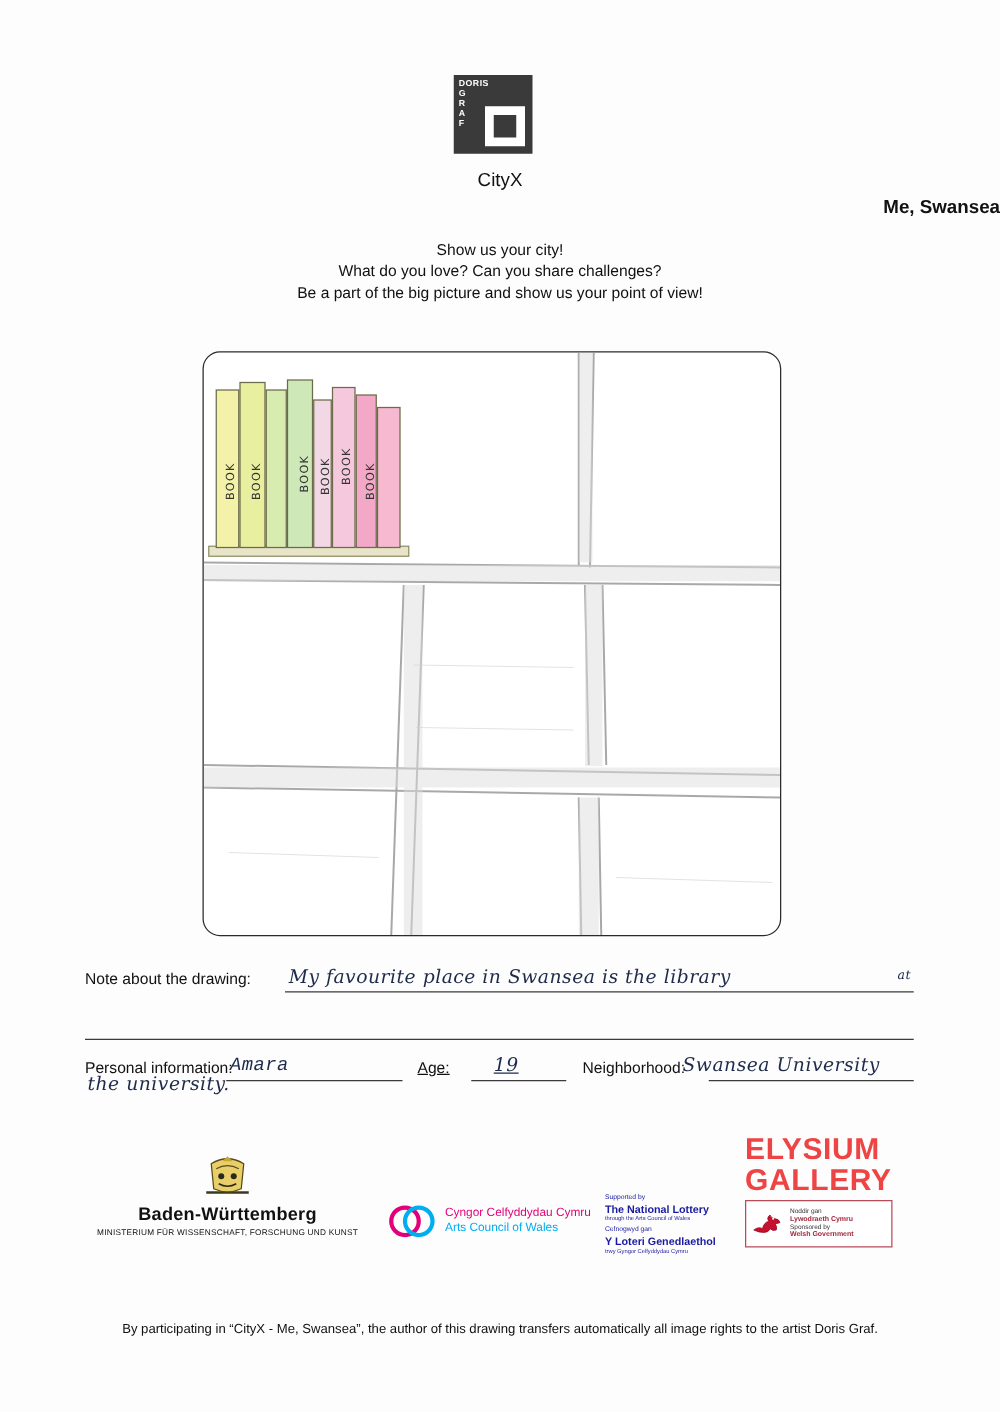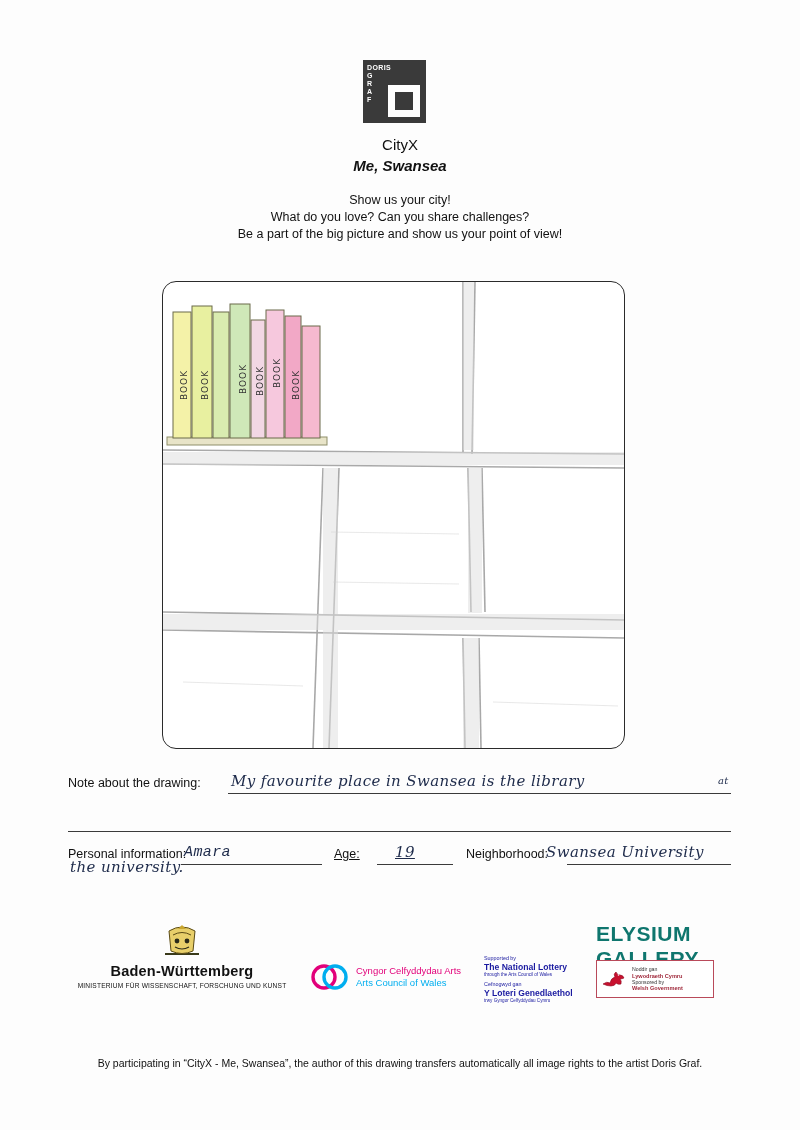"Me, Swansea" .subtitle { font-style: italic -> none; text-align: center -> right }
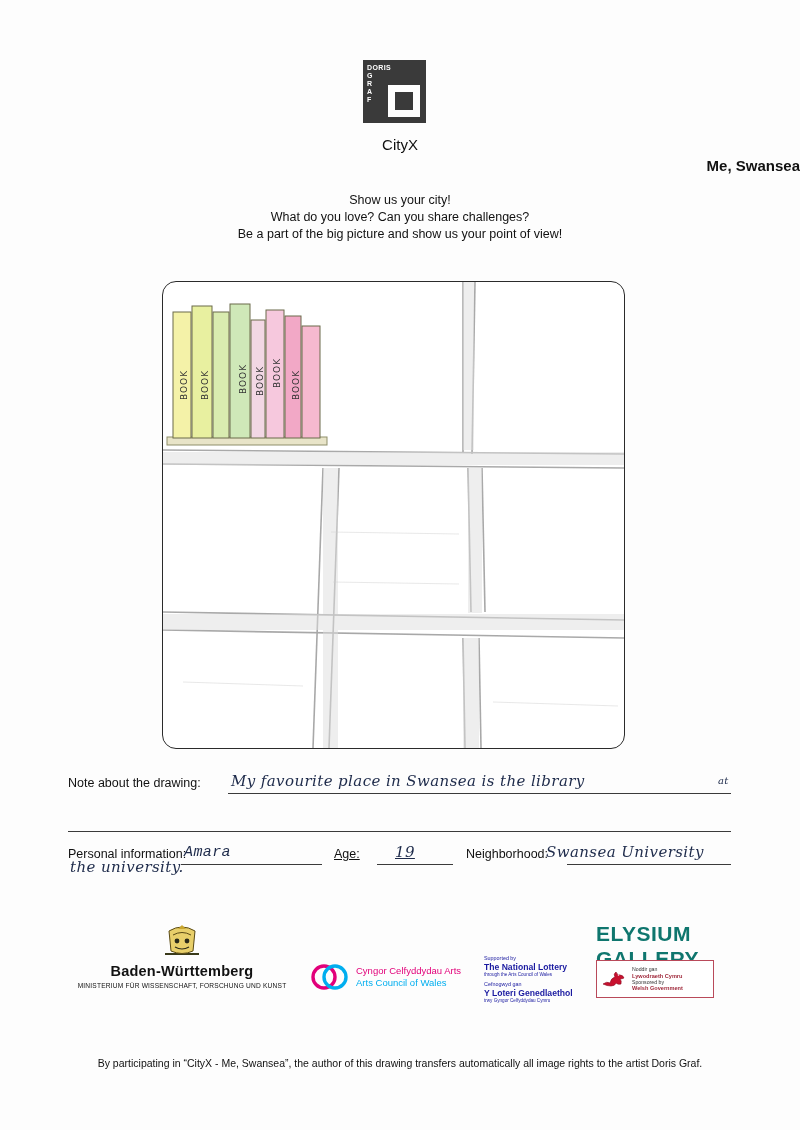"ELYSIUM" .elysium { color: #0f766e -> #ef4444; font-size: 21px -> 24px; top: 16px -> 2px }
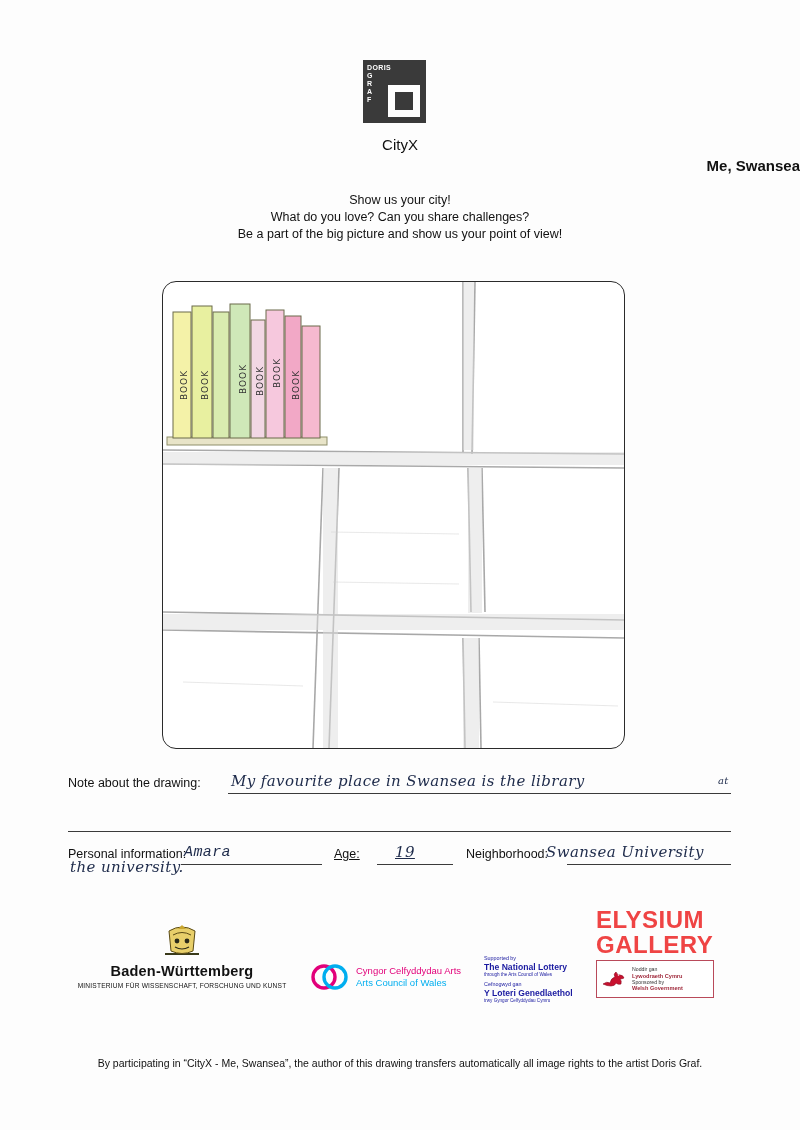"Cyngor Celfyddydau Arts" div.acw-text-1 { text: Arts -> Cymru }
